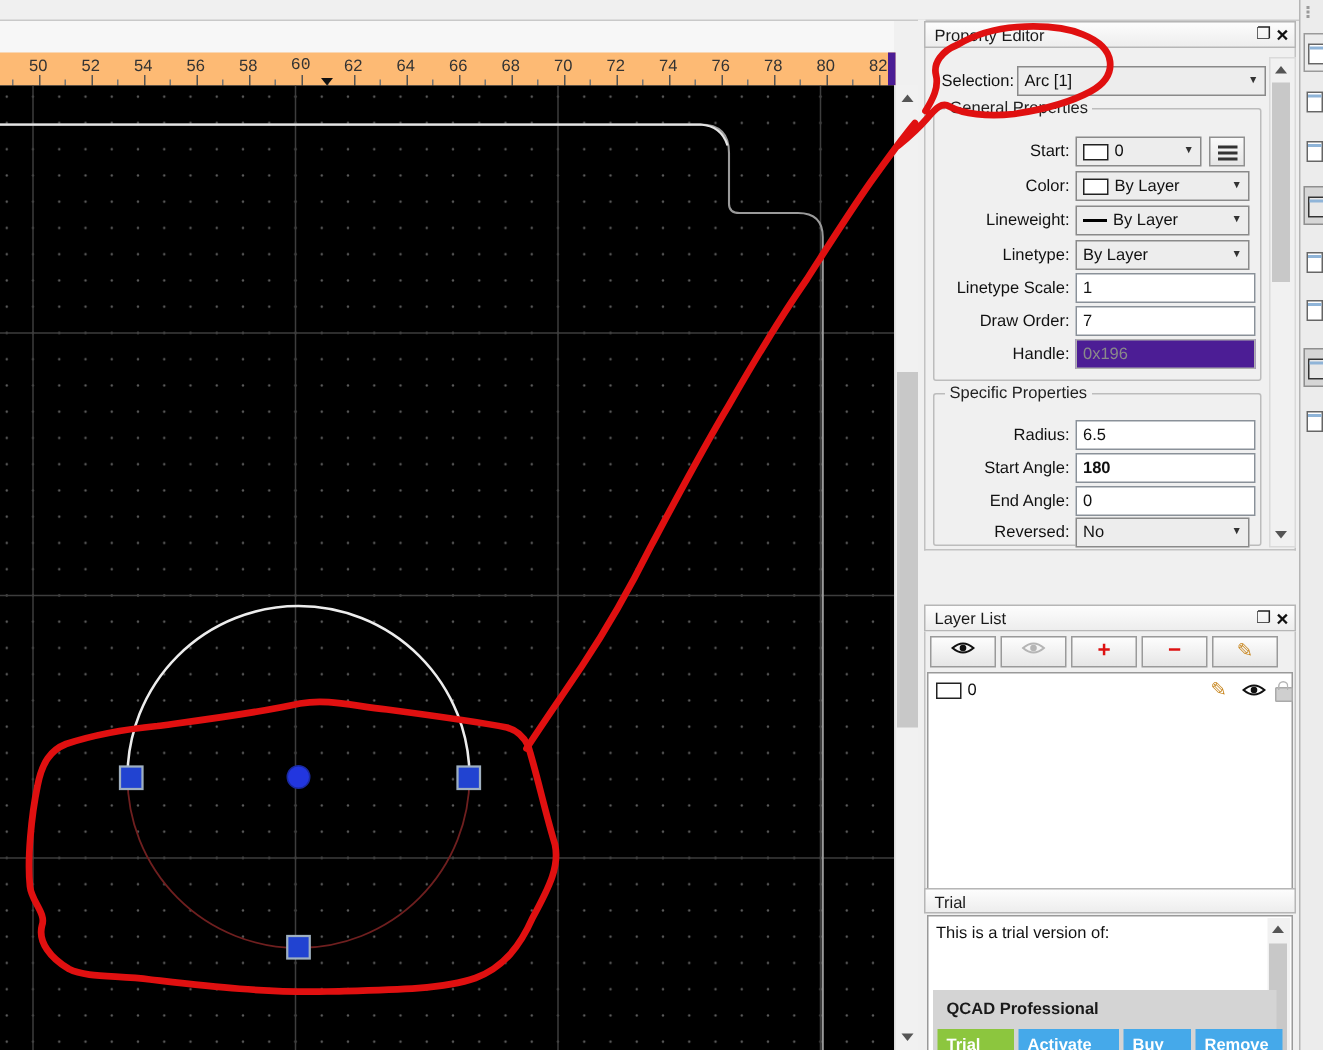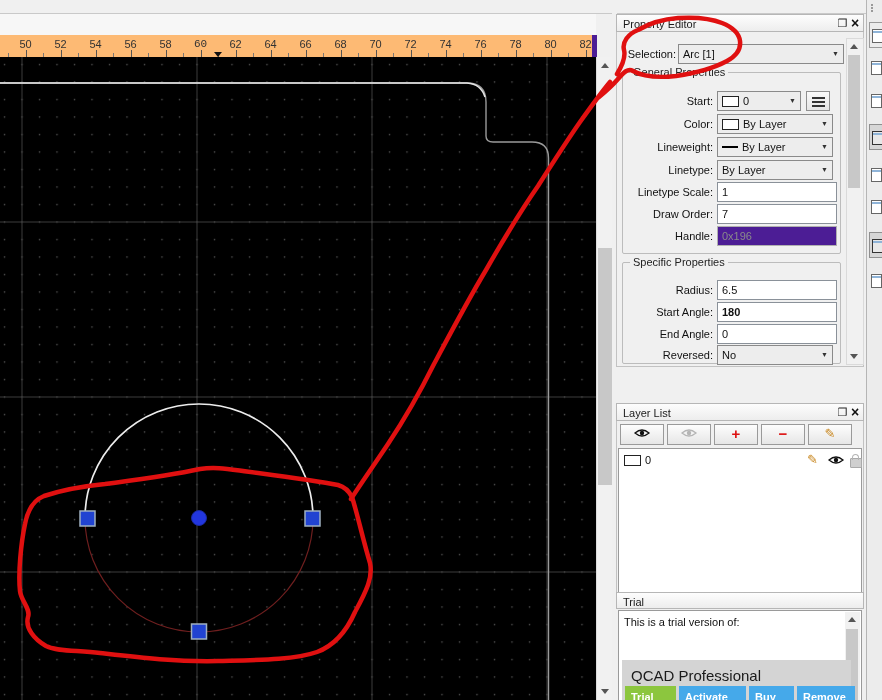"QCAD Professional" #trial-product { font-size: 15px -> 11px; font-weight: normal -> bold }
